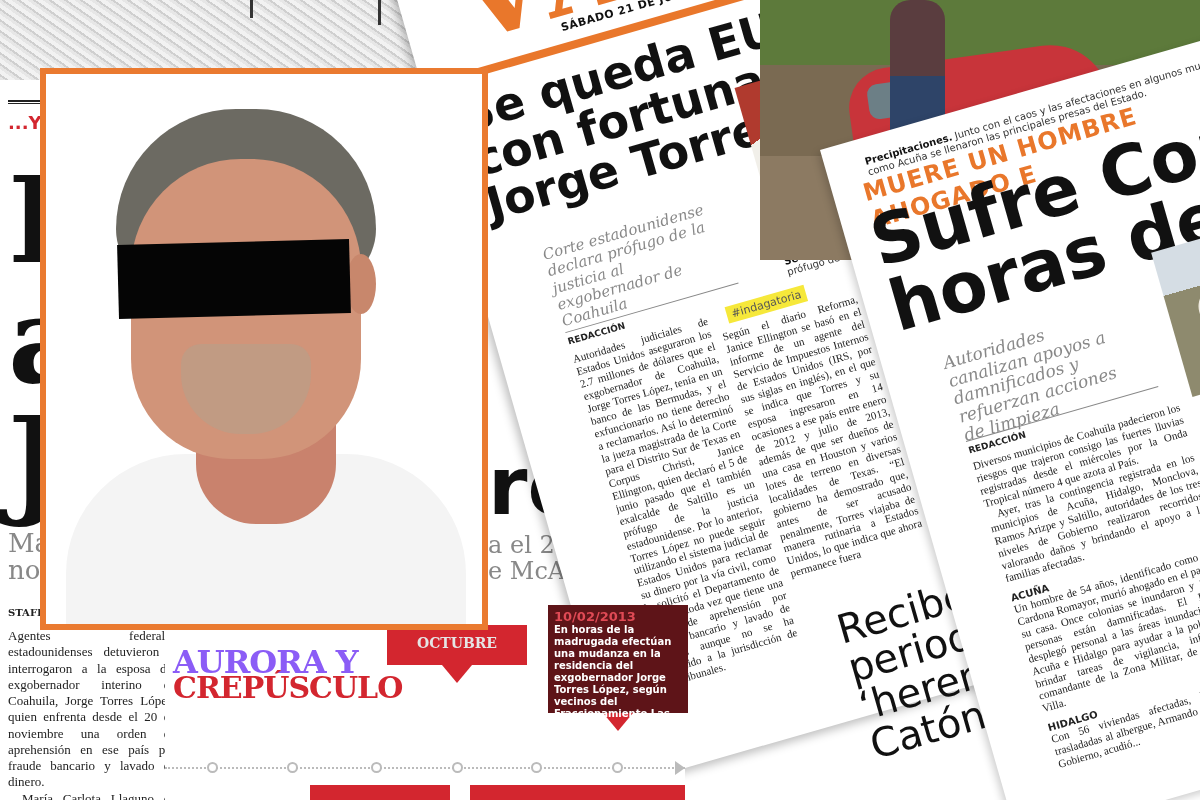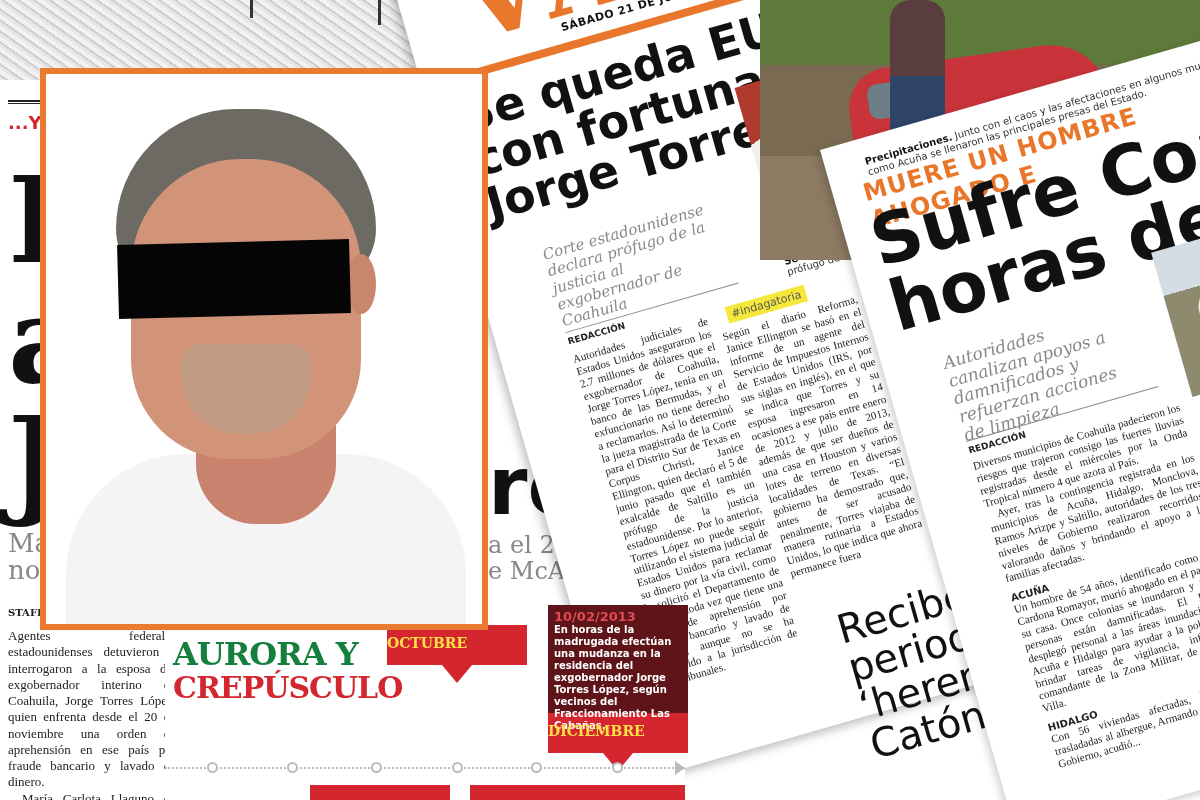"AURORA Y" .timeline .t1 { color: #15803d -> #8b5cf6; top: 20px -> 28px }
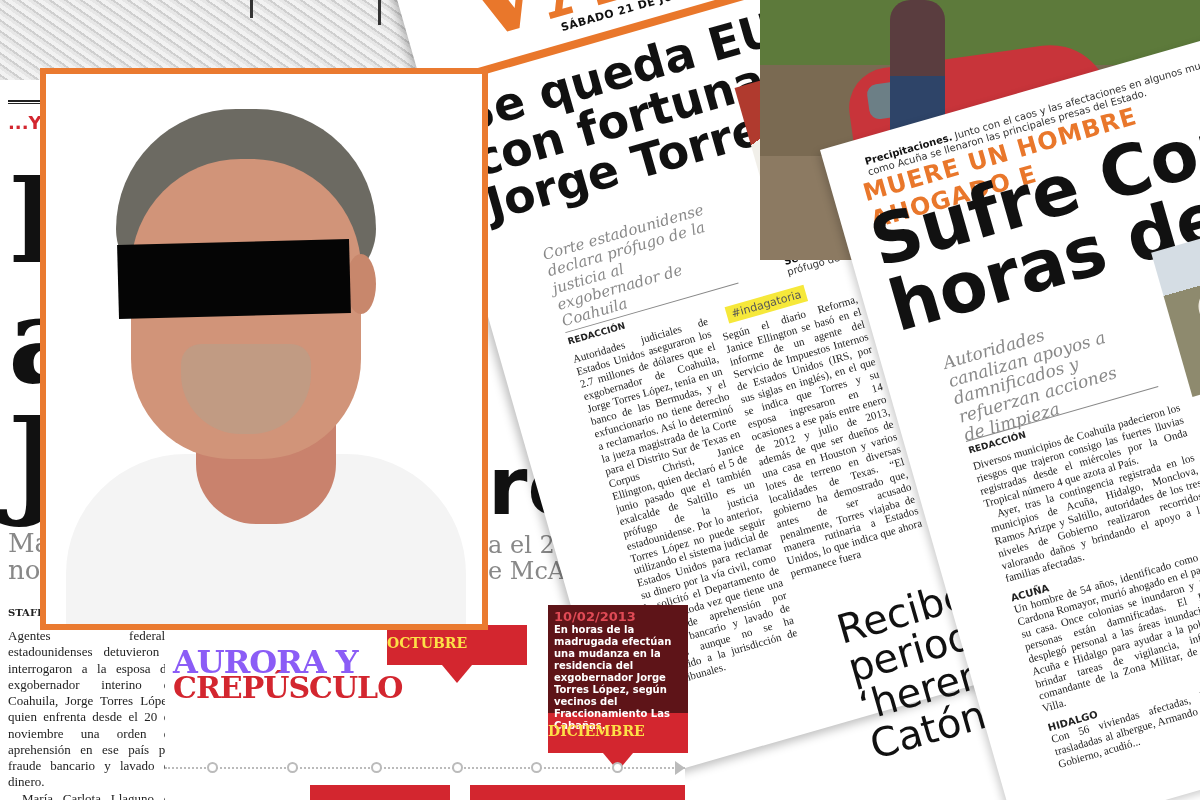"OCTUBRE" .timeline .card .month { color: #fde047 -> #e5e5e5; text-align: left -> center }
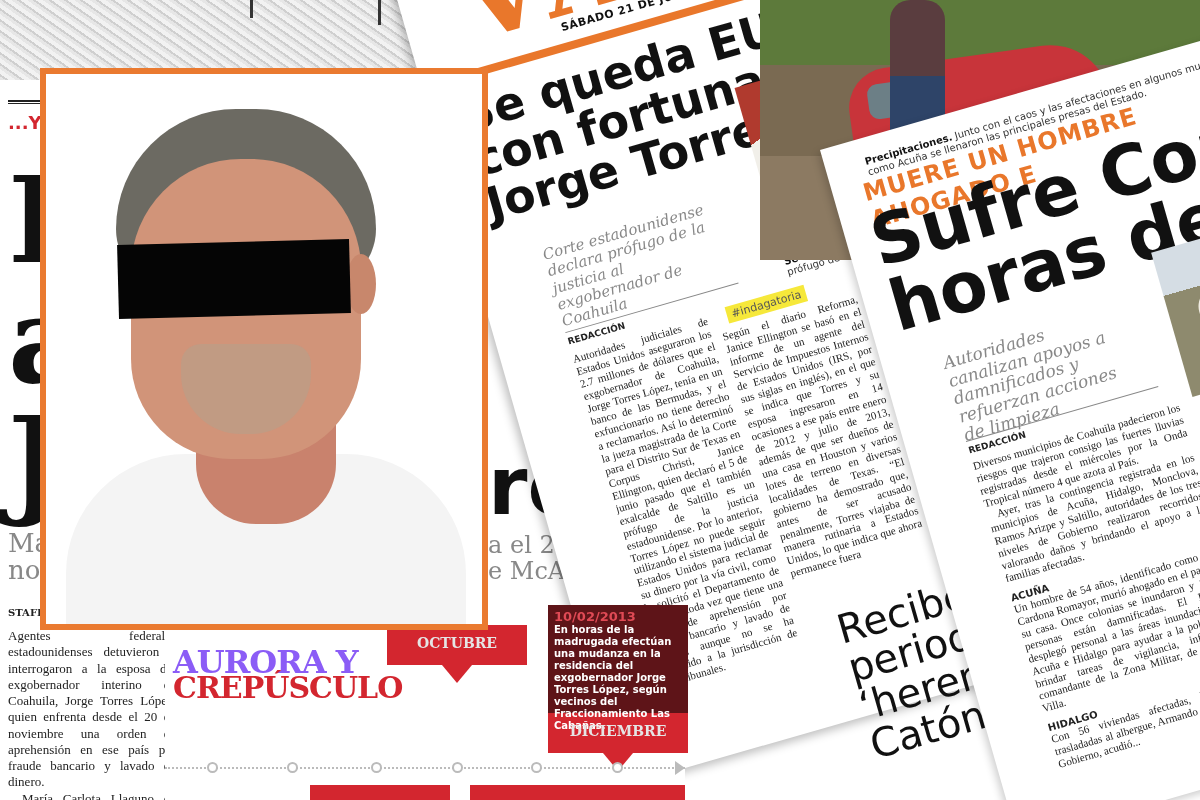"DICIEMBRE" div.month { html: <div>DICIEMBRE</div> -> none }
